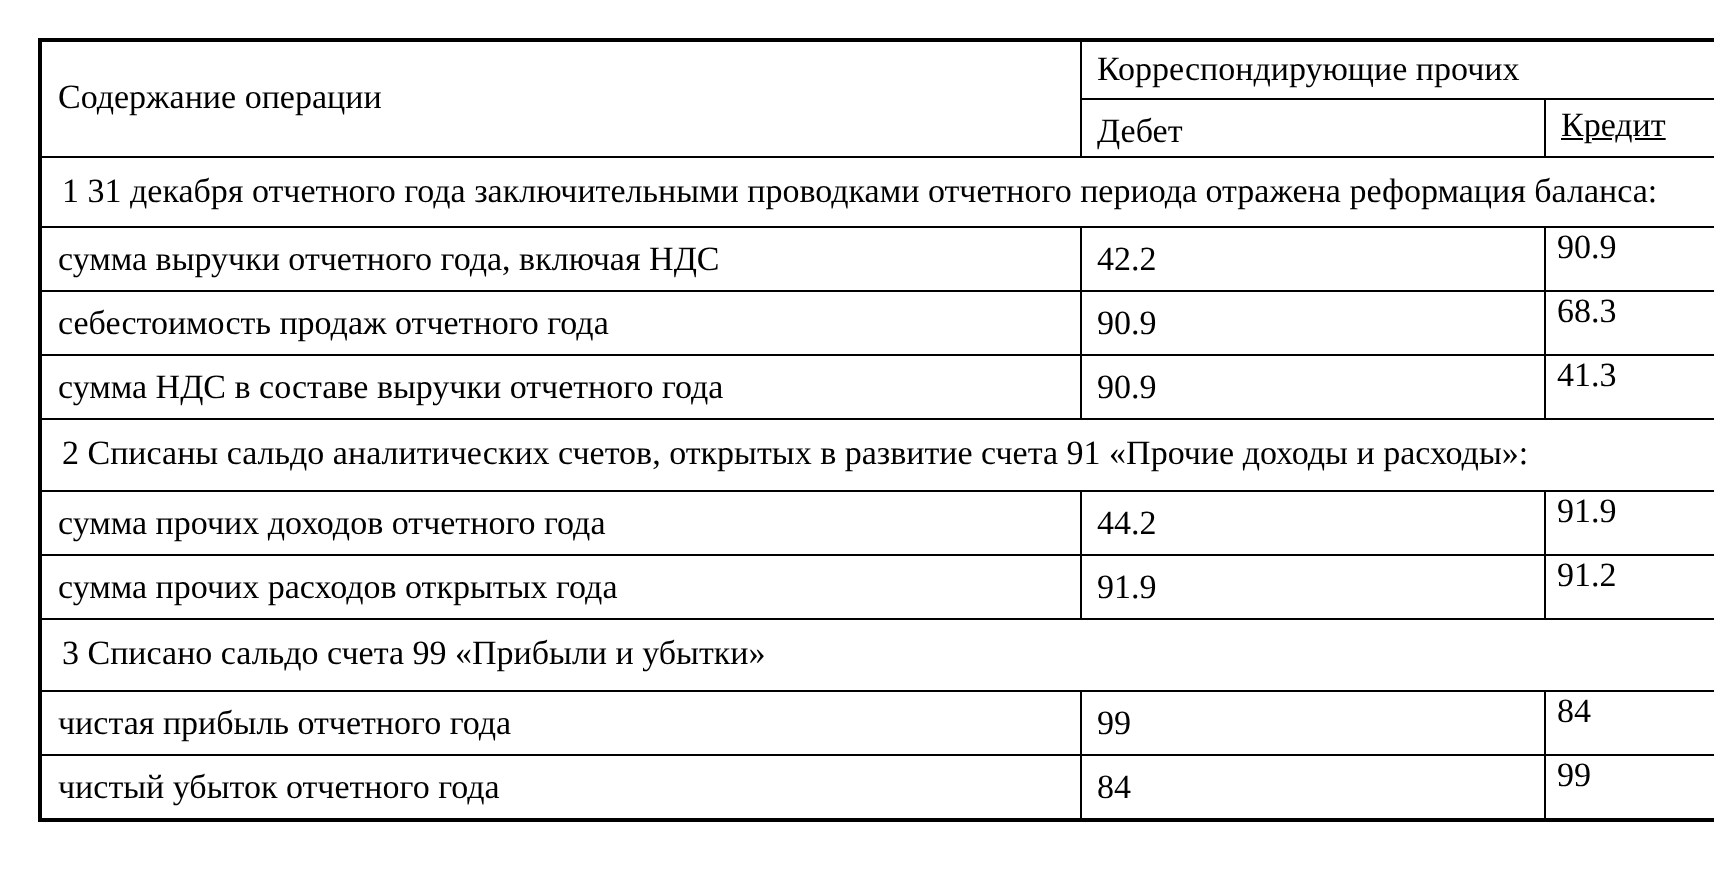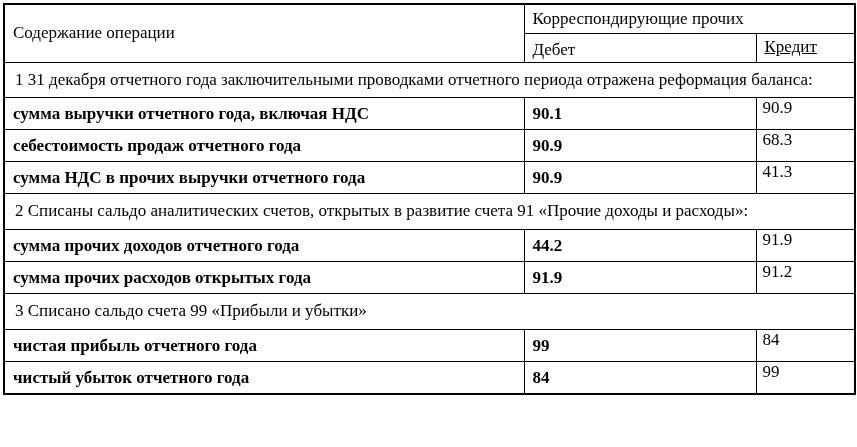"Содержание операции" .page { padding: 3px -> 19px }
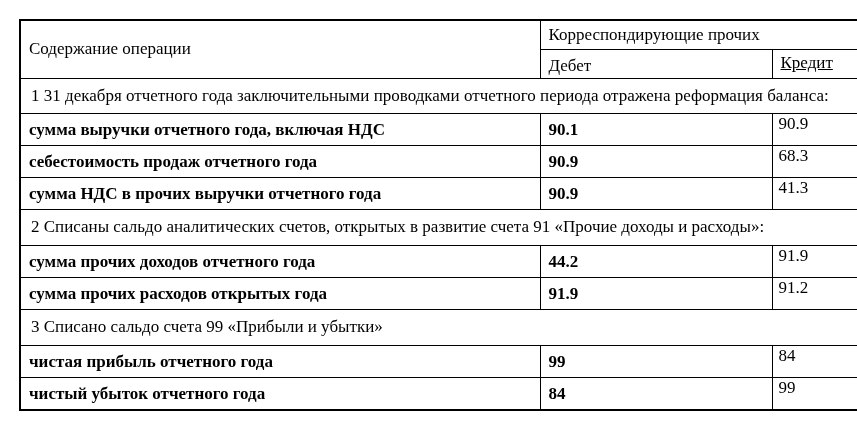"сумма выручки отчетного года, включая" tr.data-row td.operation-cell, tr.data-row td.debit-cell { font-weight: bold -> none }
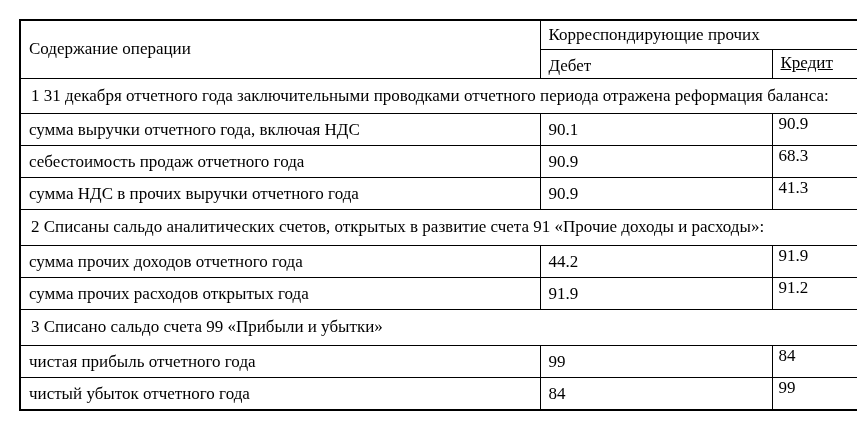"90.1" td.debit-cell { text: 90.1 -> 42.2 }
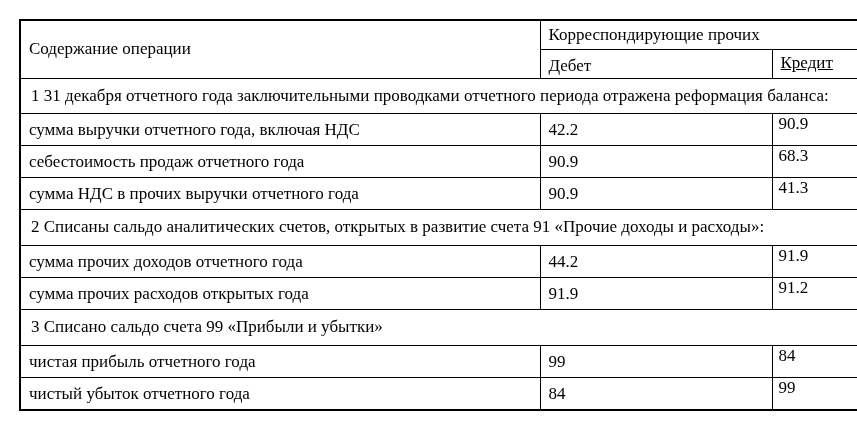"сумма НДС в прочих выручки" td.operation-cell { text: прочих -> составе }
